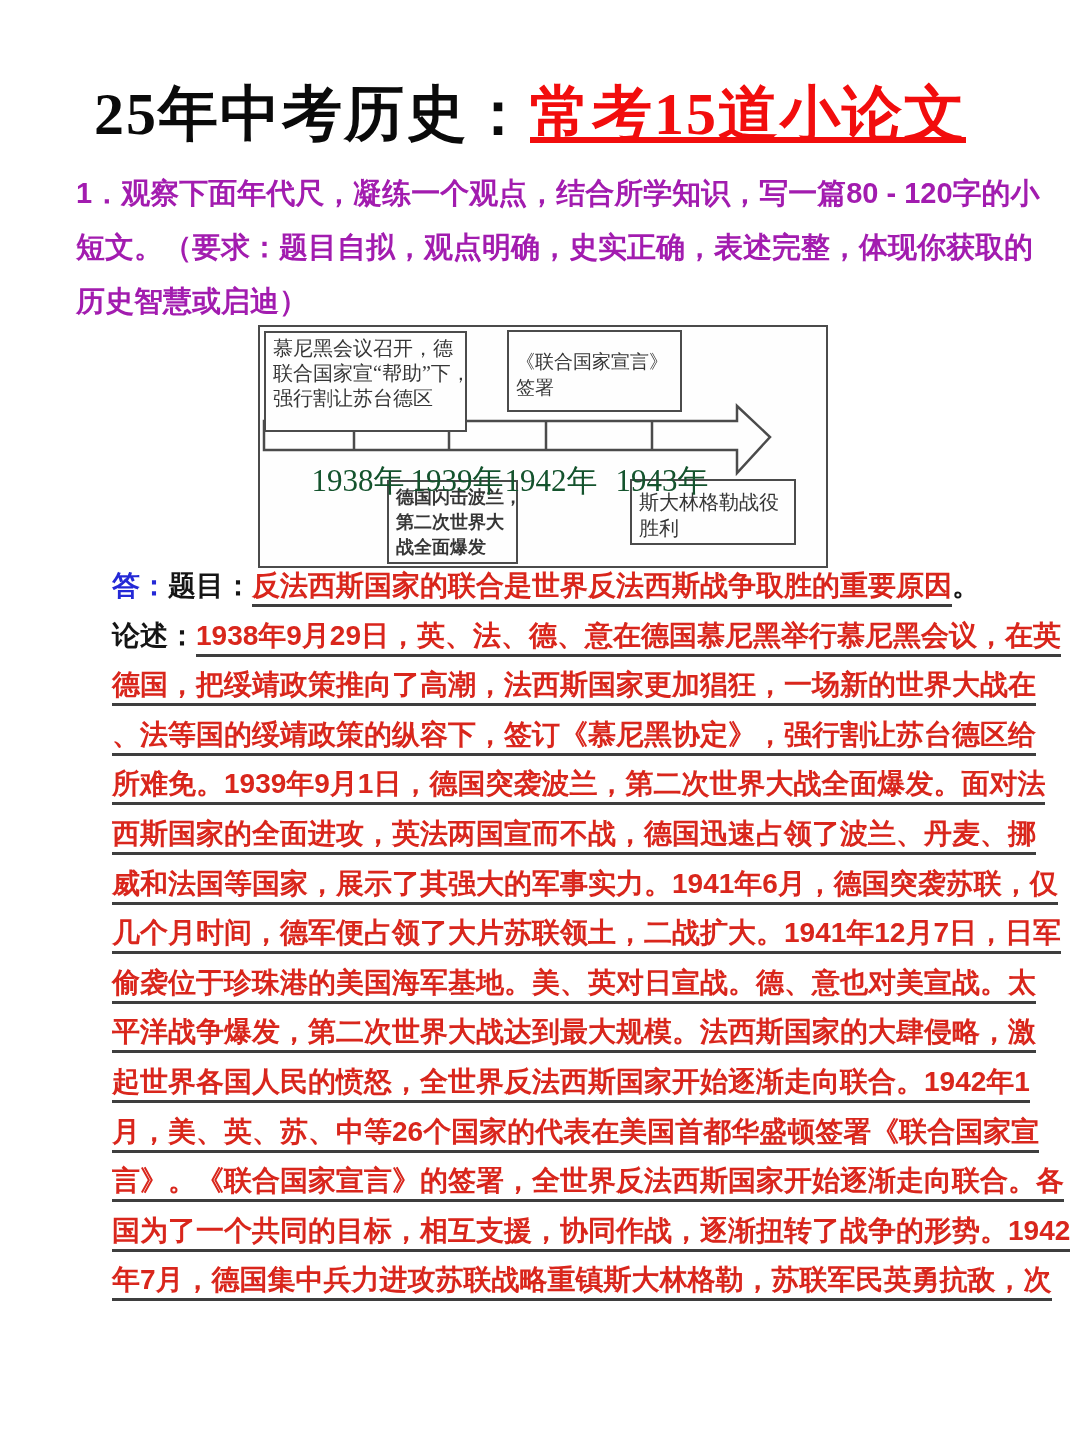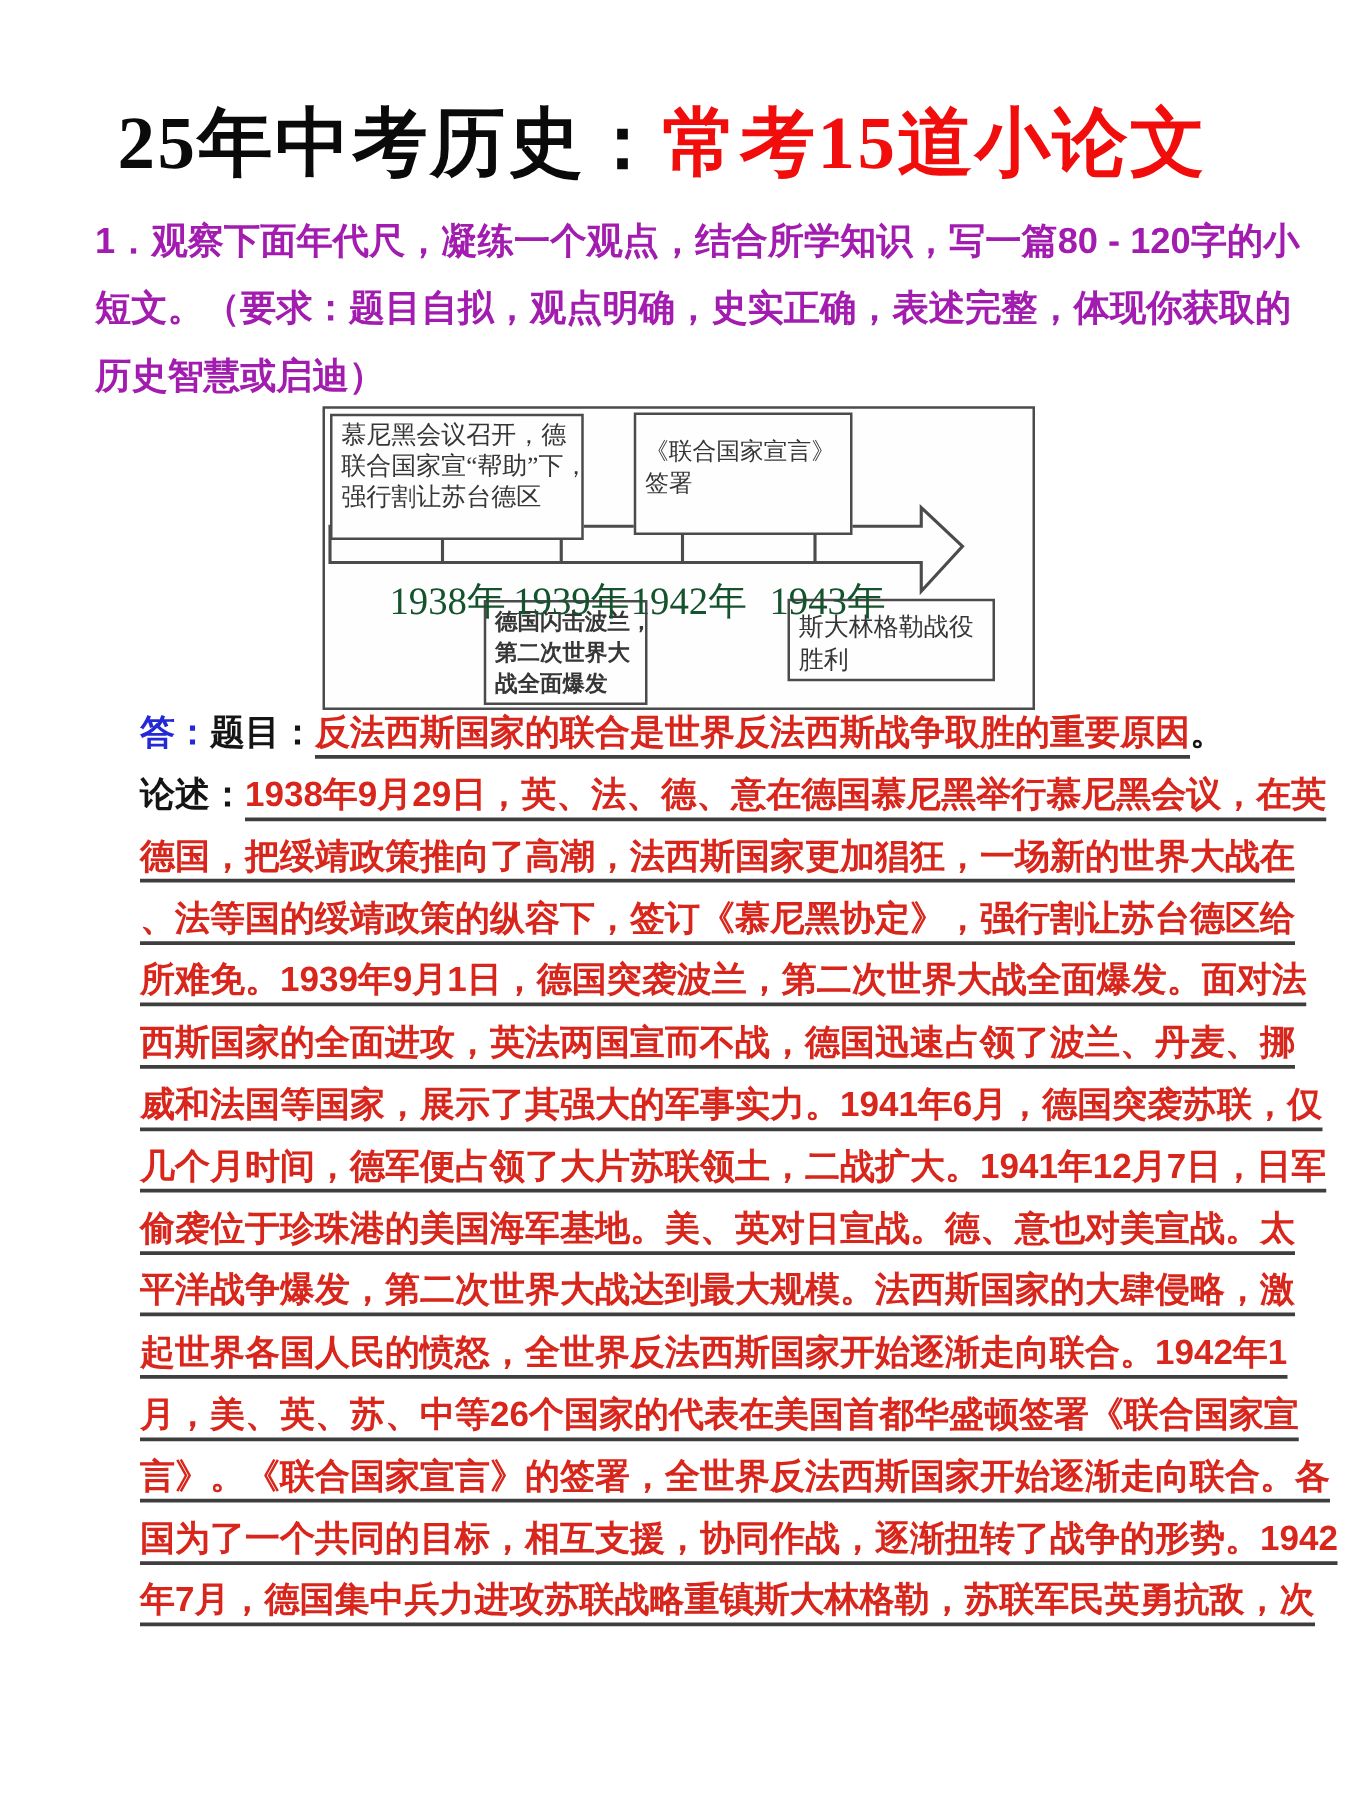"常考15道小论文" .doc-title .red-part { text-decoration: none -> underline }
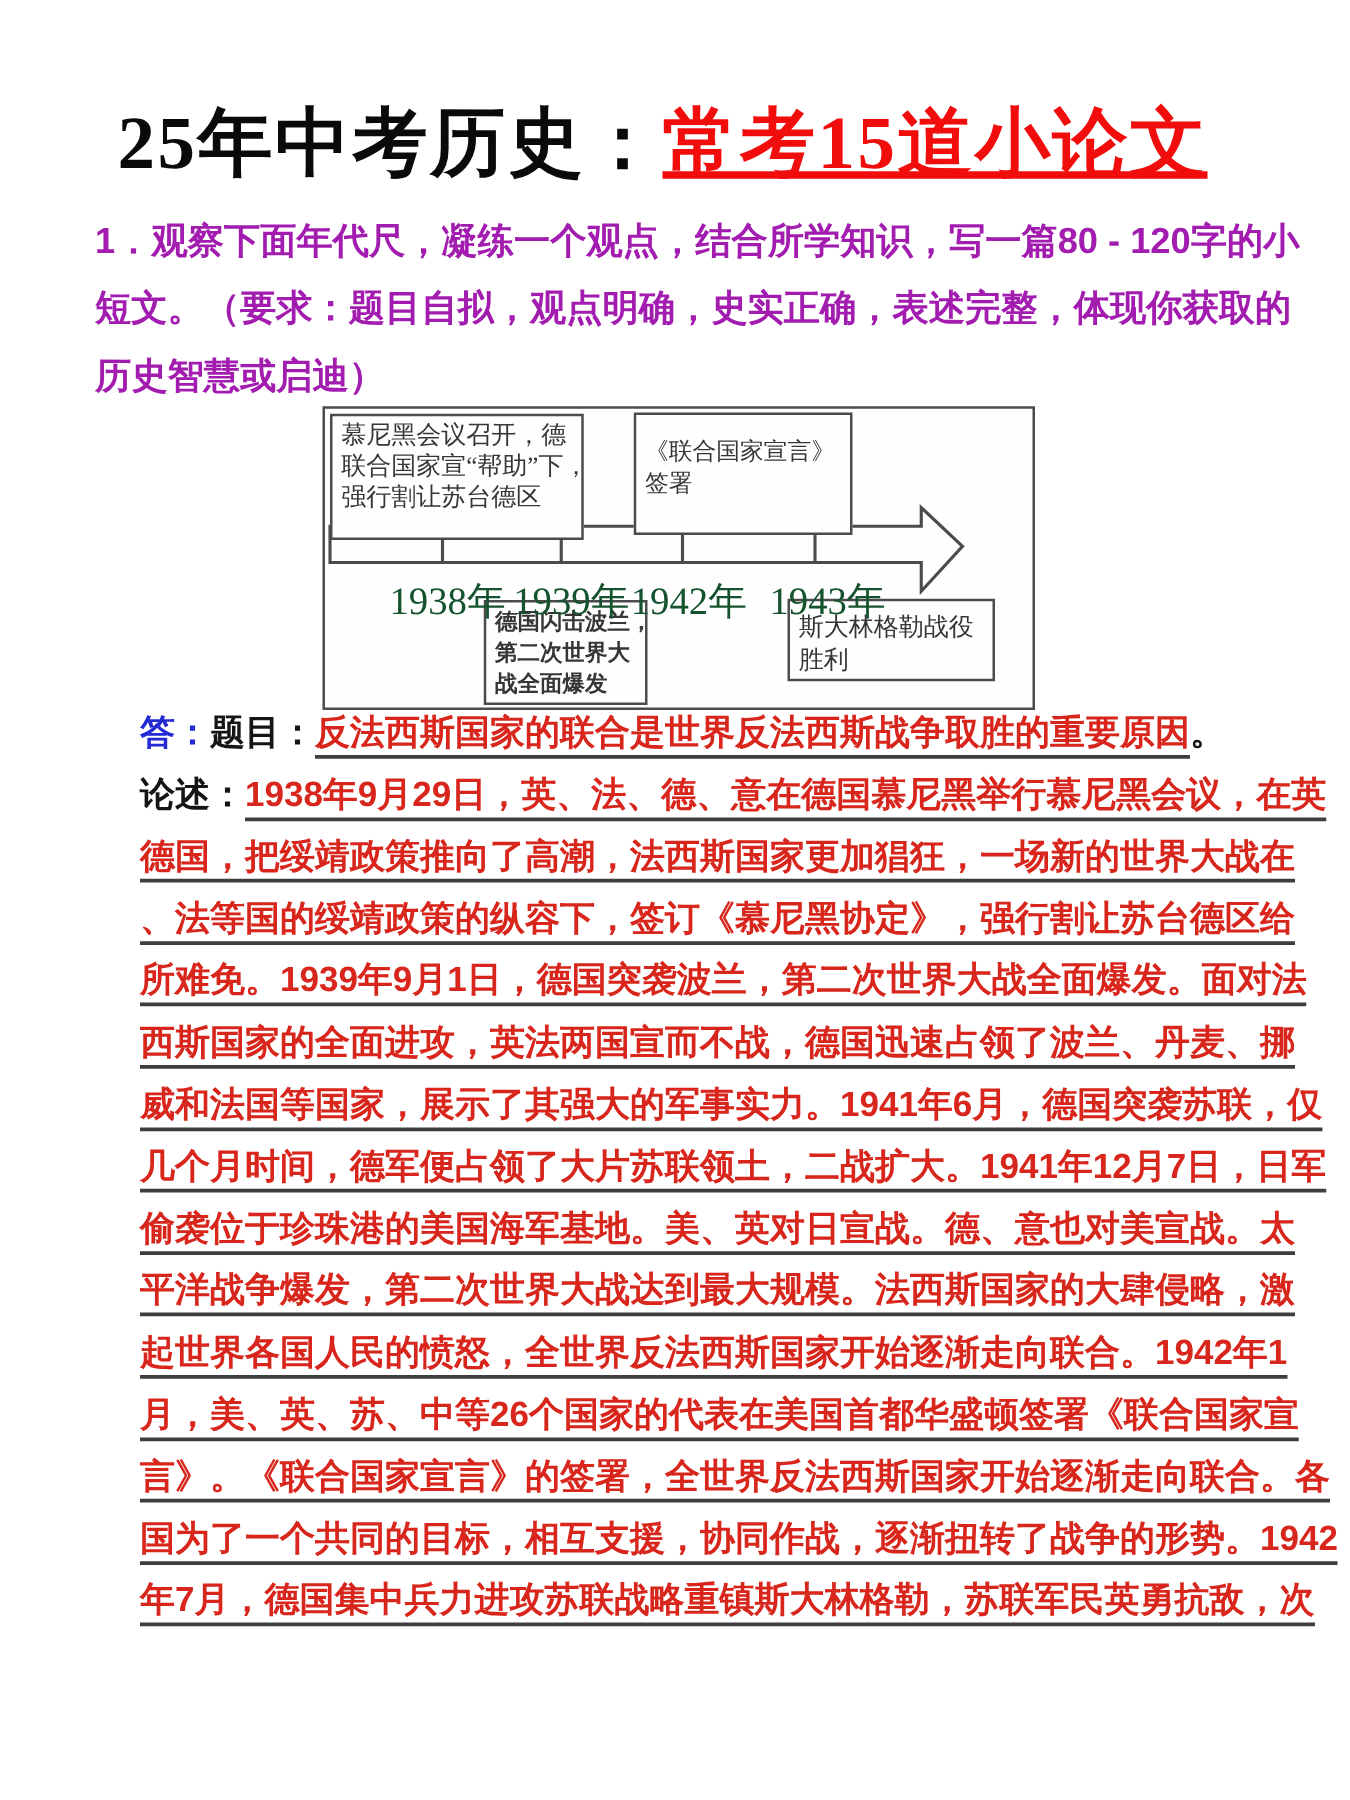"《联合国家宣言》" .box-un { height: 98px -> 82px }
